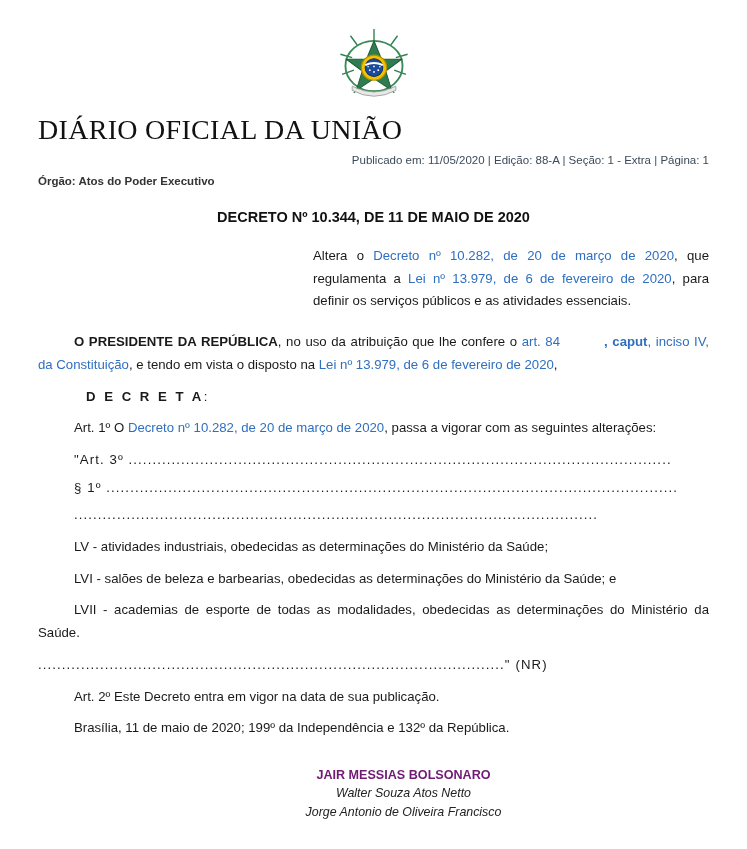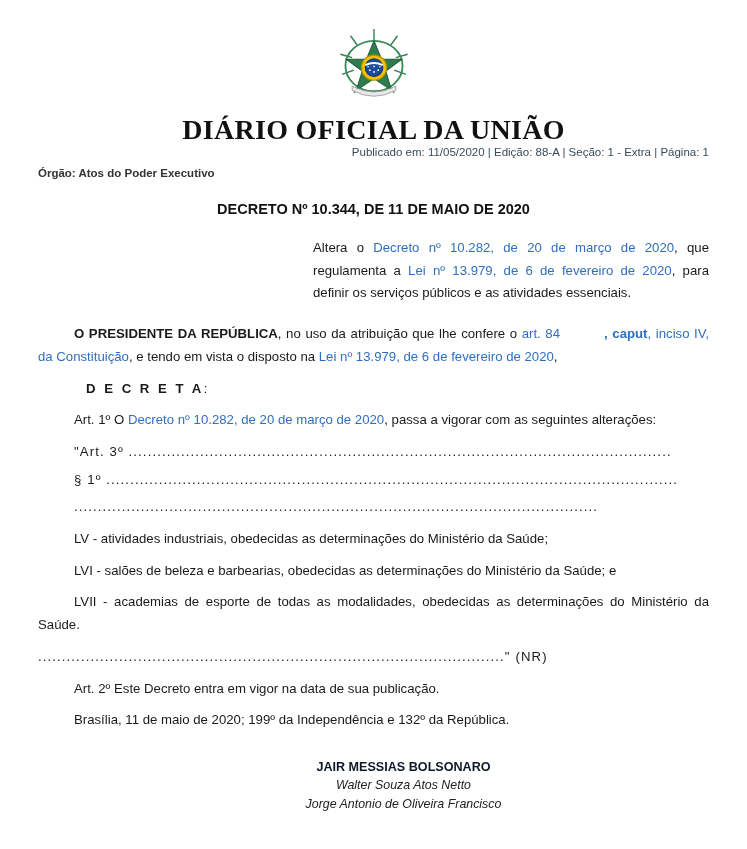"DIÁRIO OFICIAL DA UNIÃO" .doc-title { font-weight: bold -> normal; margin: 2px 0 0 -> 2px 0 8px; text-align: center -> none }
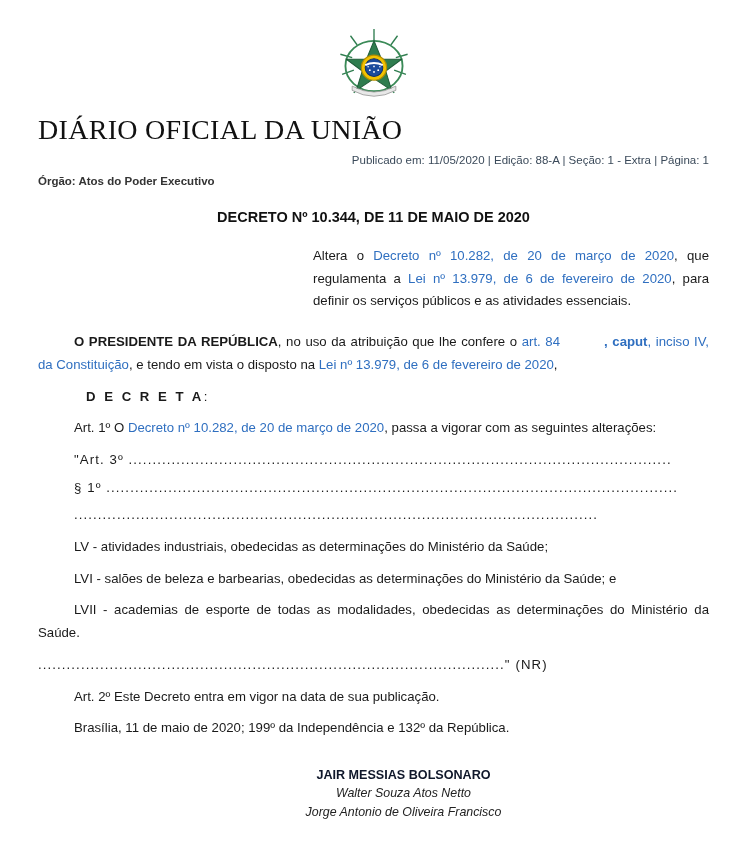"JAIR MESSIAS BOLSONARO" .sig-name { color: #0f172a -> #701a75 }
